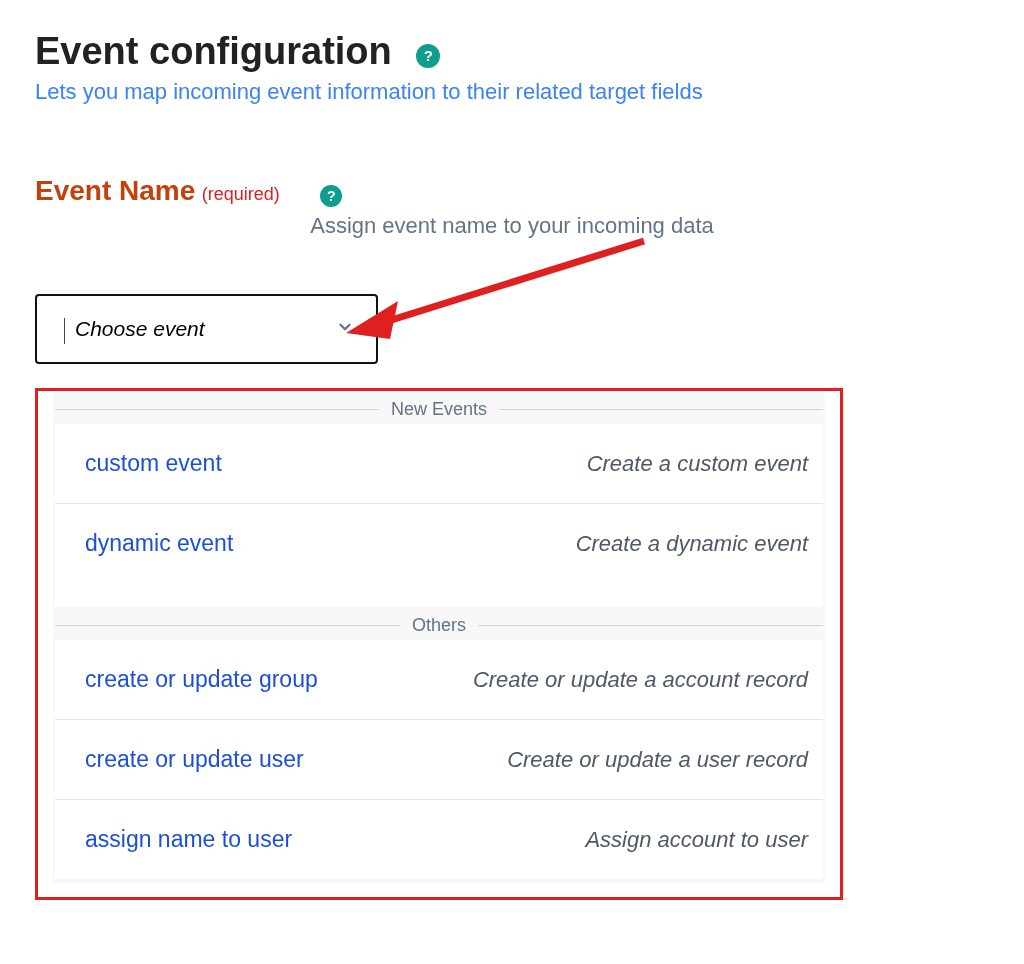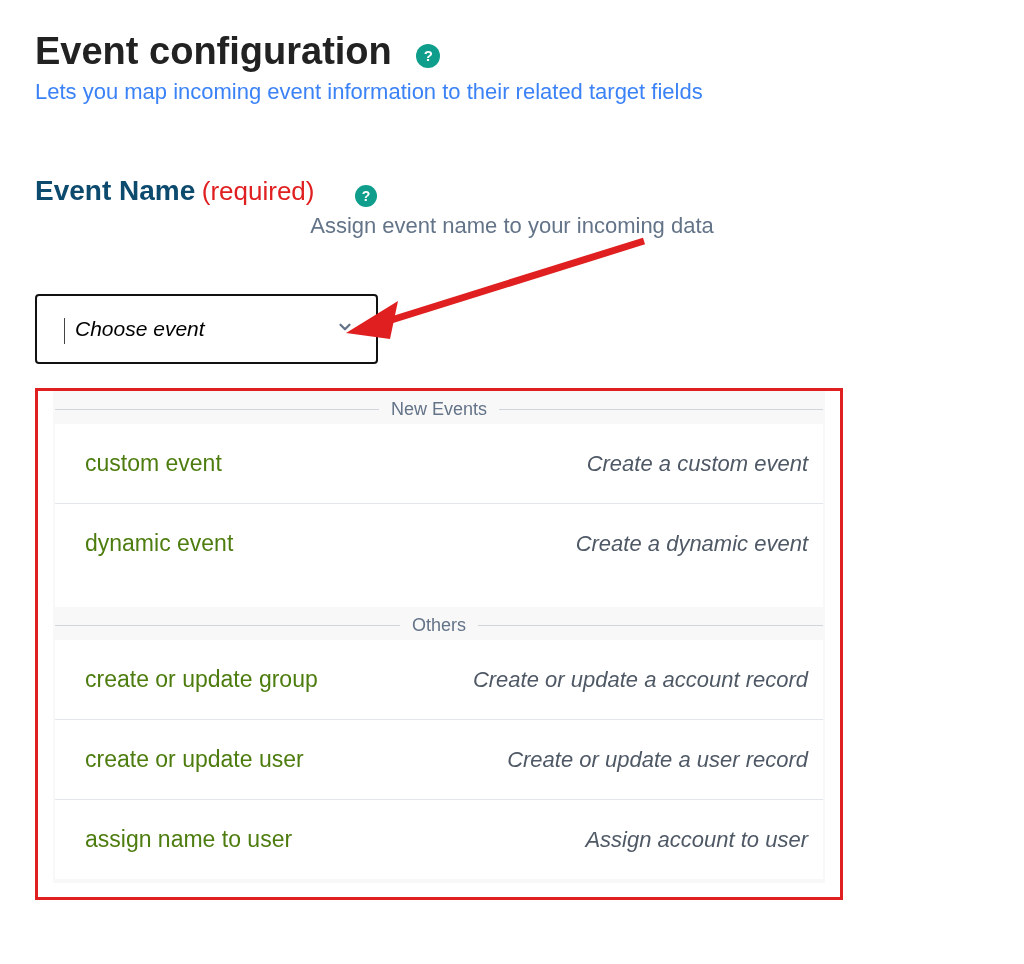"Event Name" .section-title { color: #0c4a6e -> #c2410c }
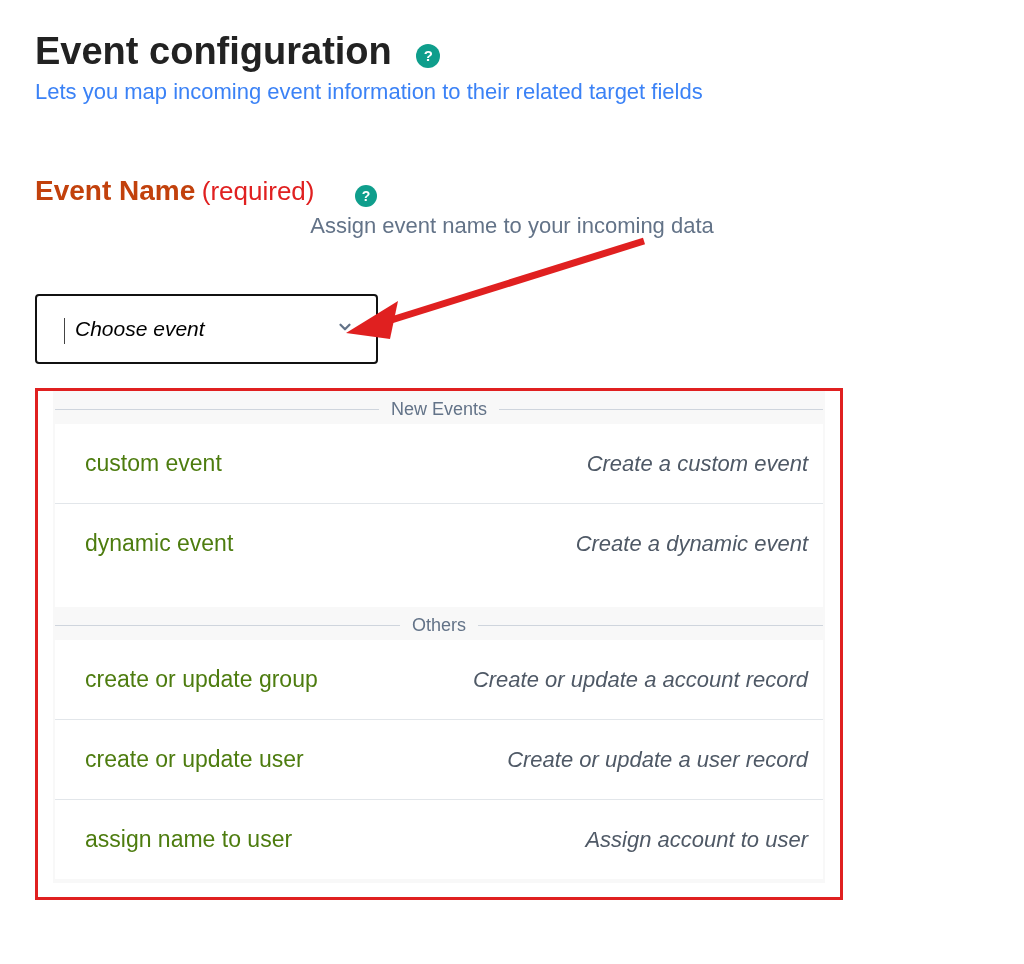"(required)" .required-tag { font-size: 26px -> 18px }
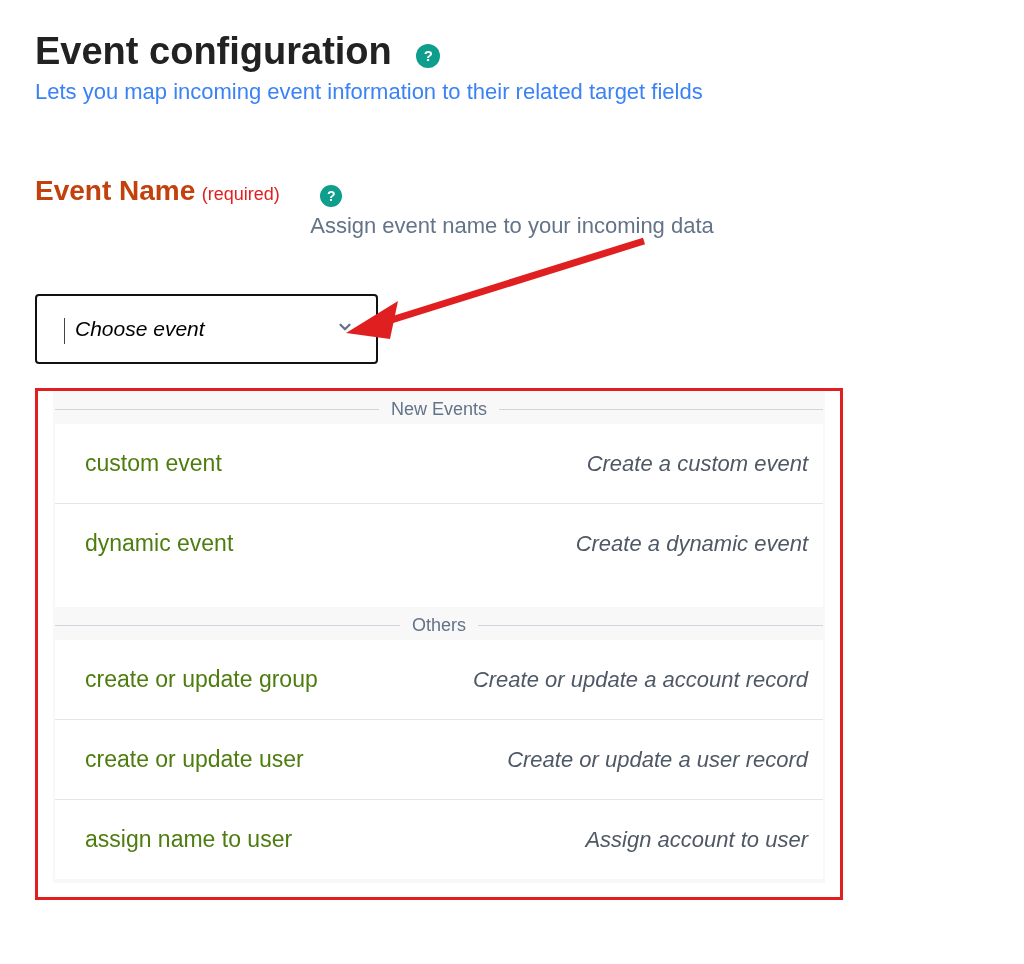"custom event" .option-name { color: #4d7c0f -> #1d4ed8 }
